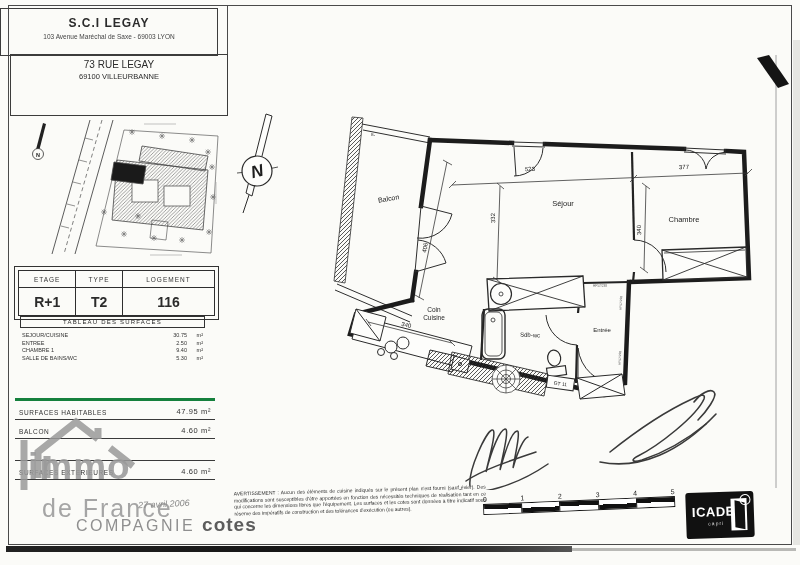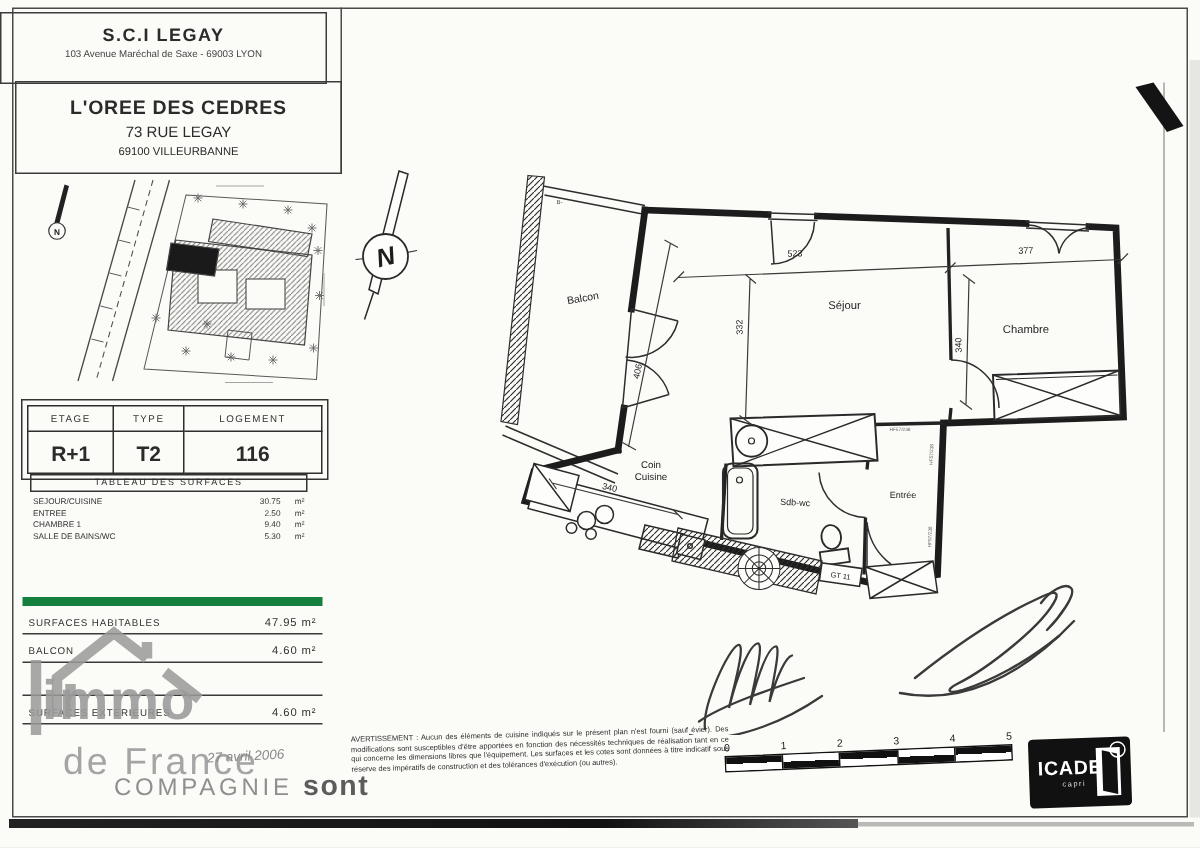"L'OREE DES CEDRES" div.t1 { html: <div>L'OREE DES CEDRES</div> -> none }
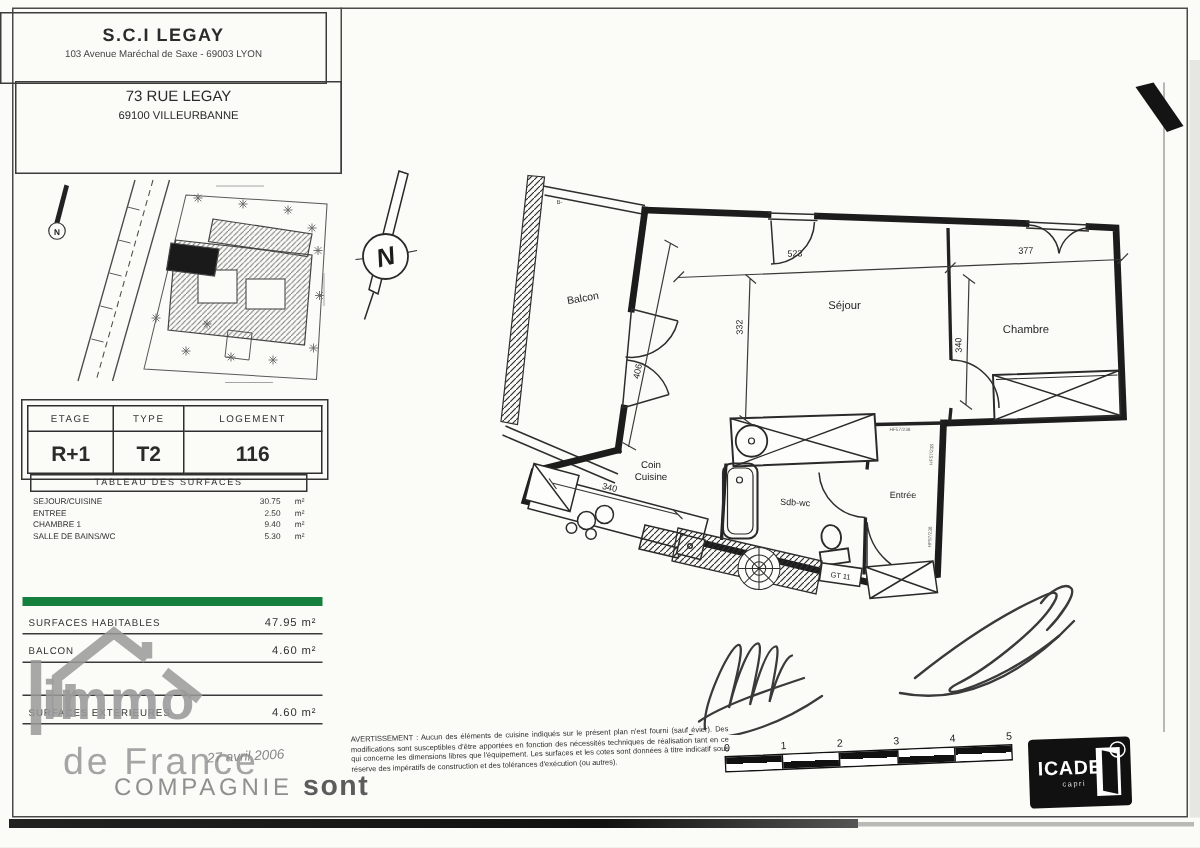"47.95 m²" div.abs { border-top: 6px solid #15803d -> 3px solid #15803d }
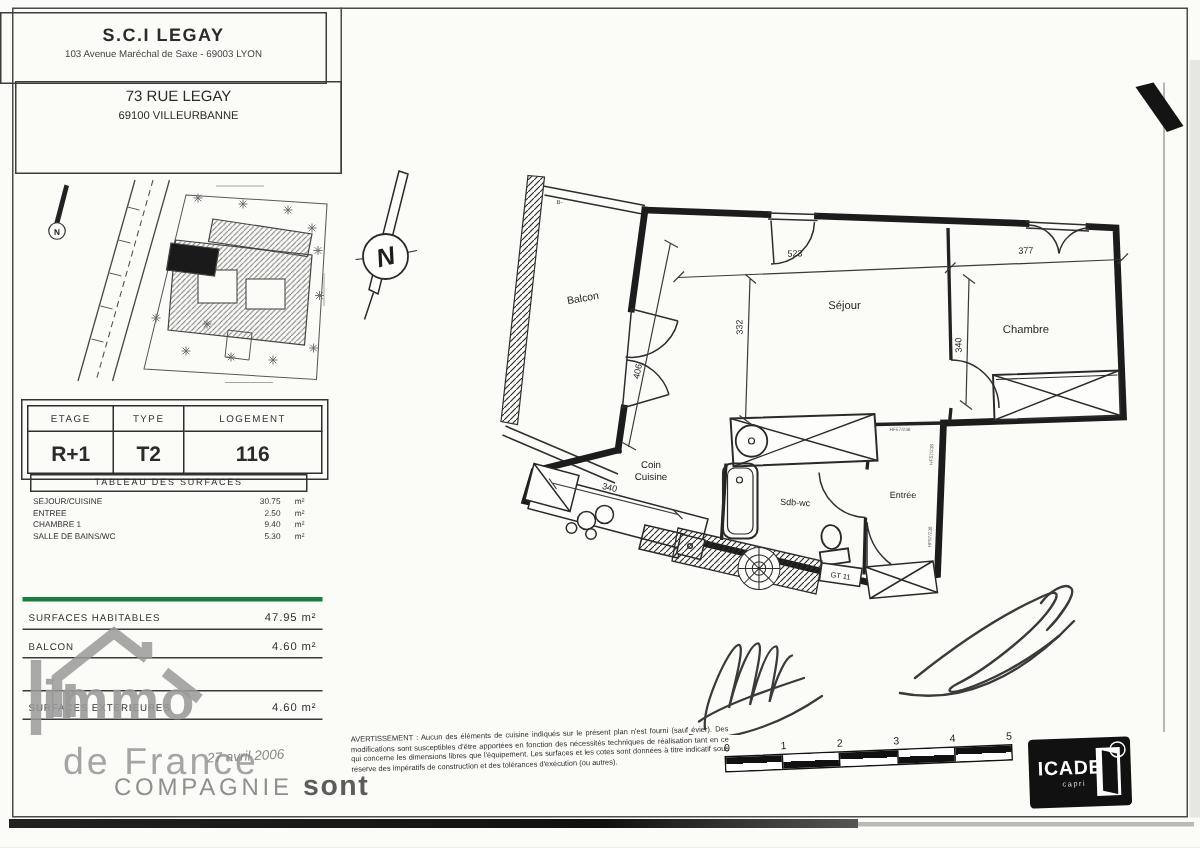"sont" span.wm-cifv { text: sont -> cotes }
